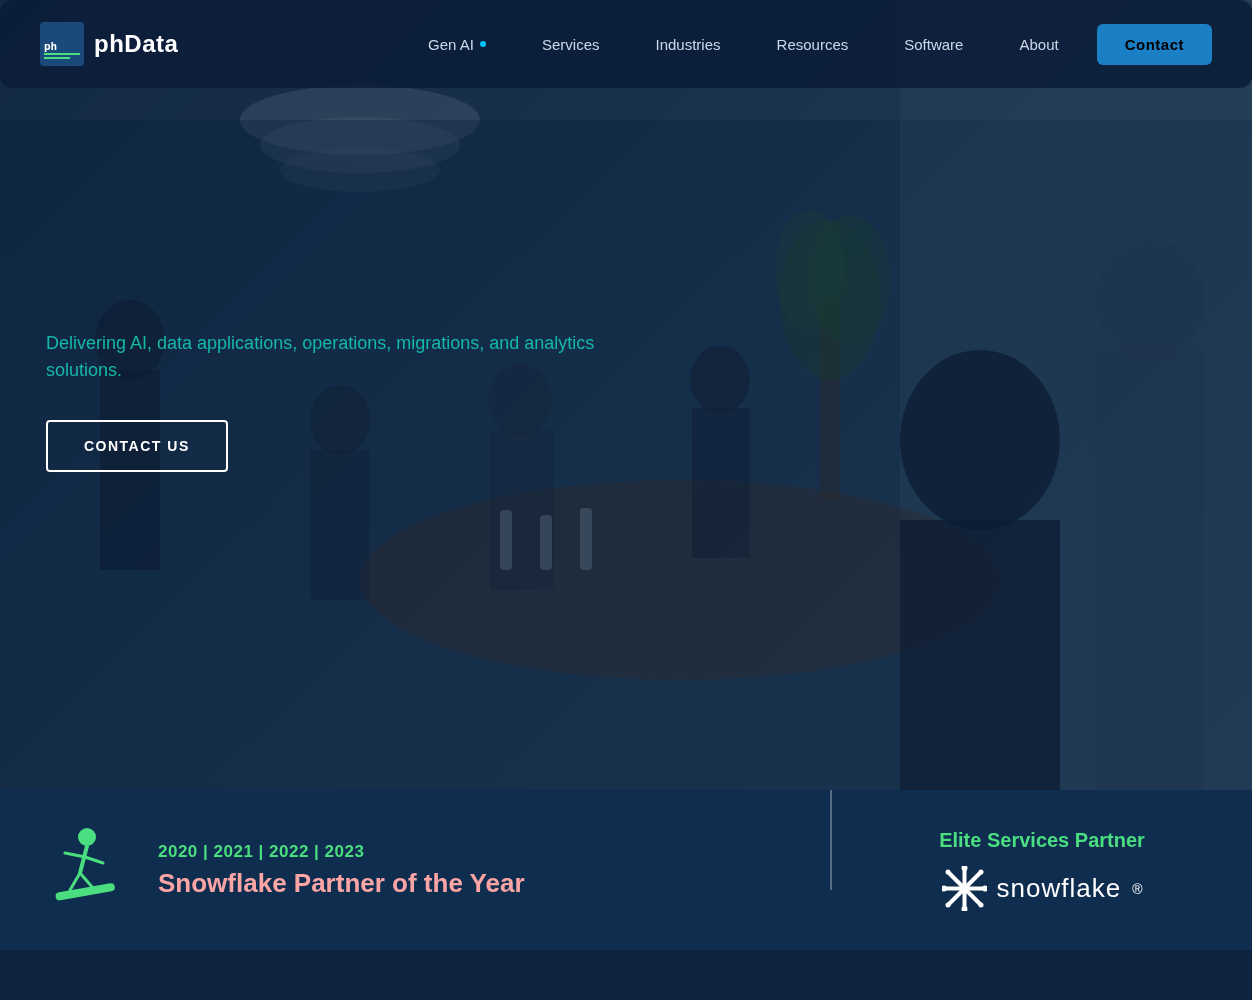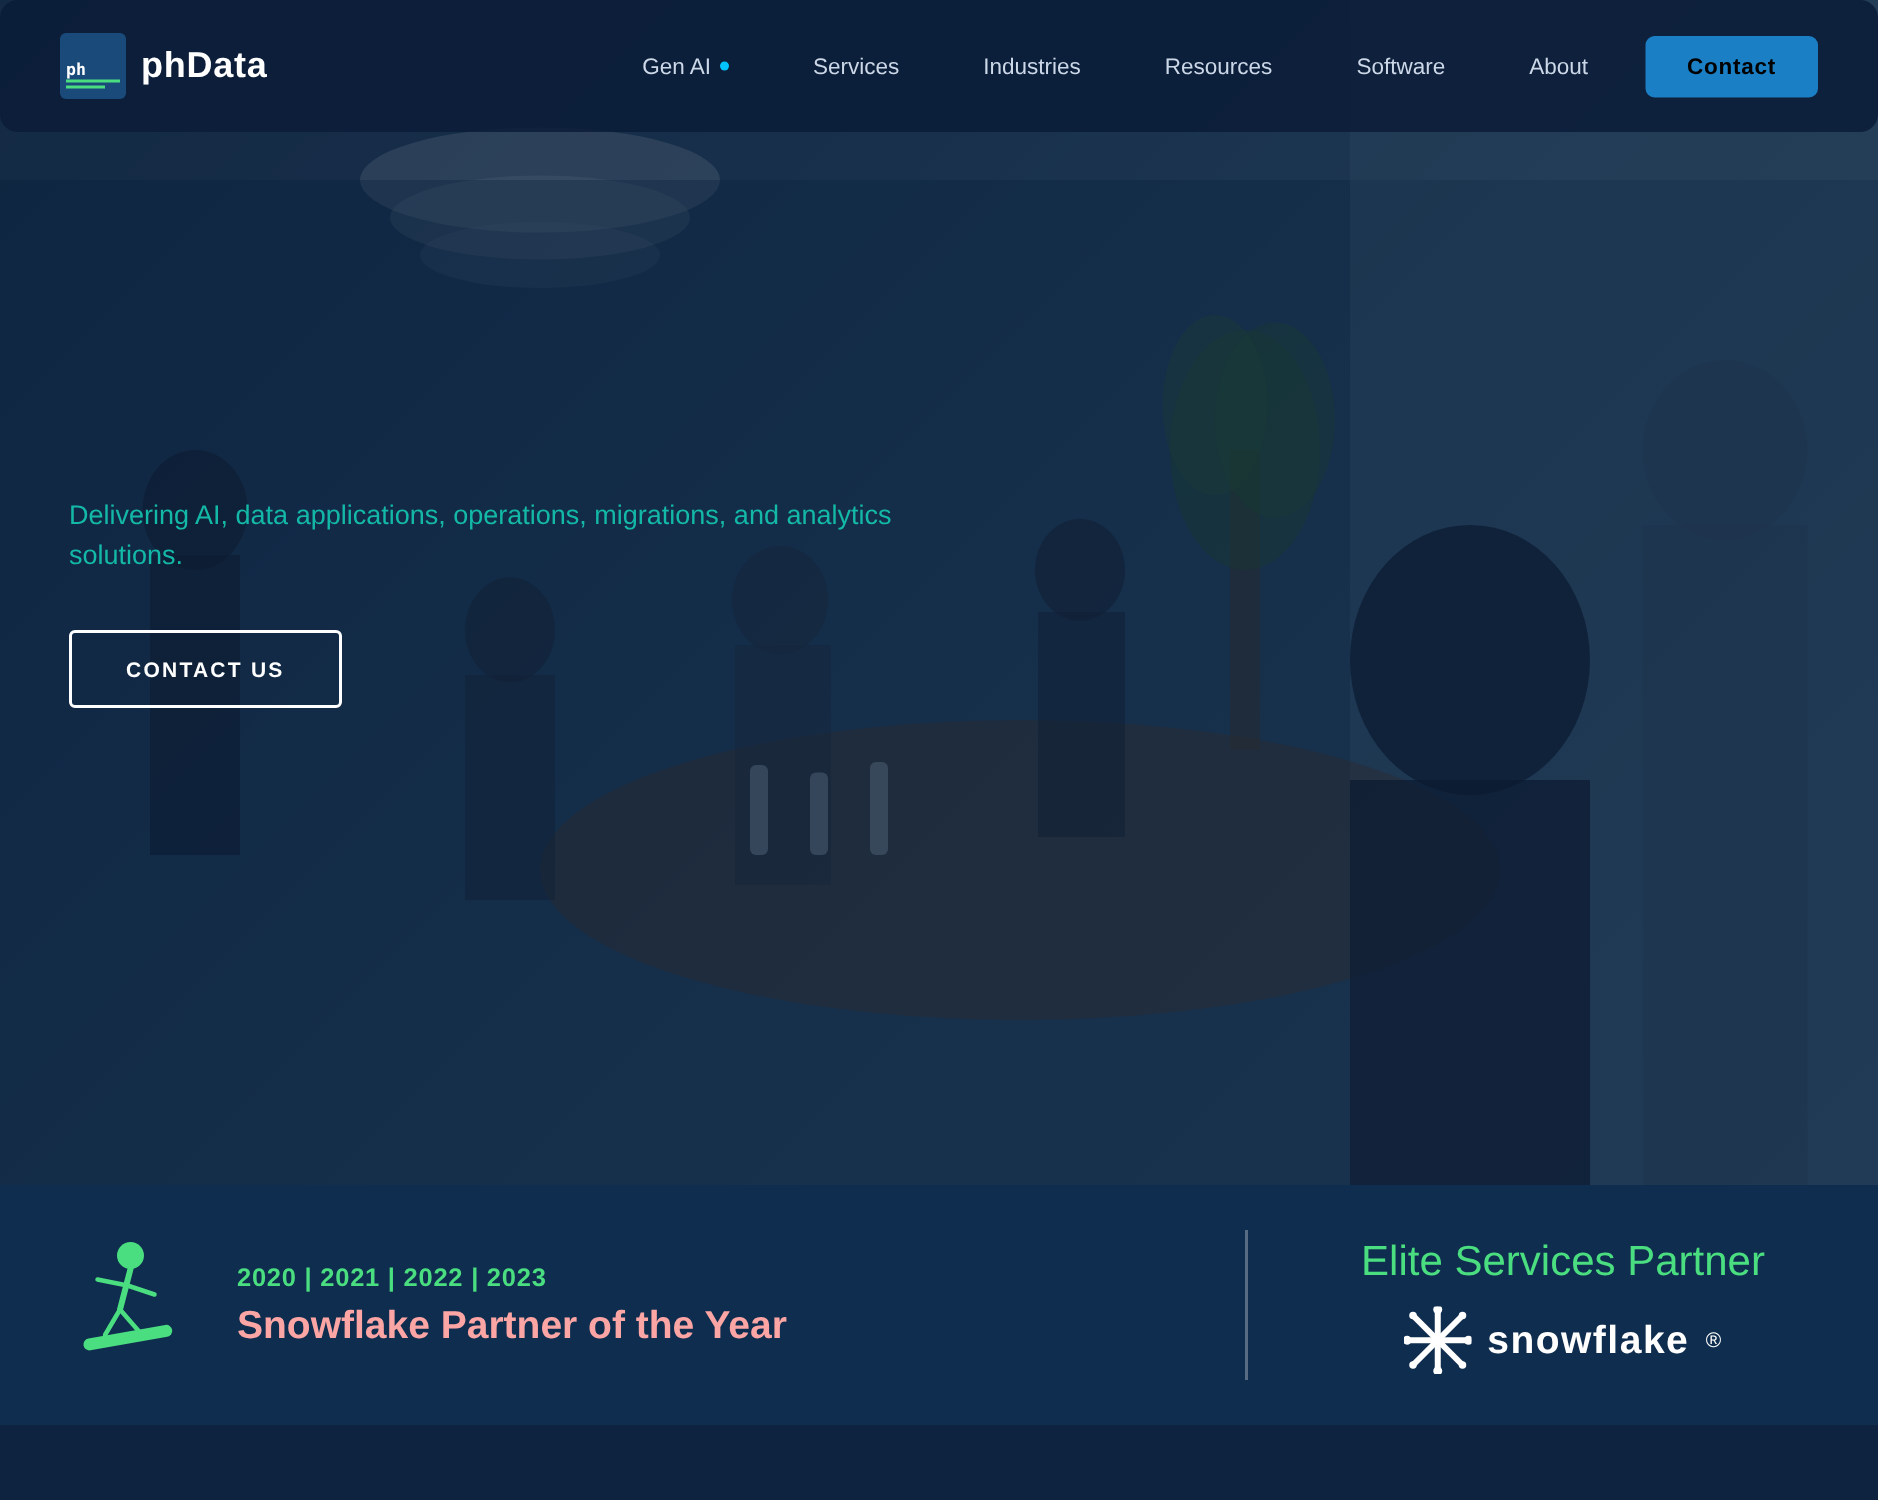"2020 | 2021 | 2022" .partner-strip { align-items: center -> none }
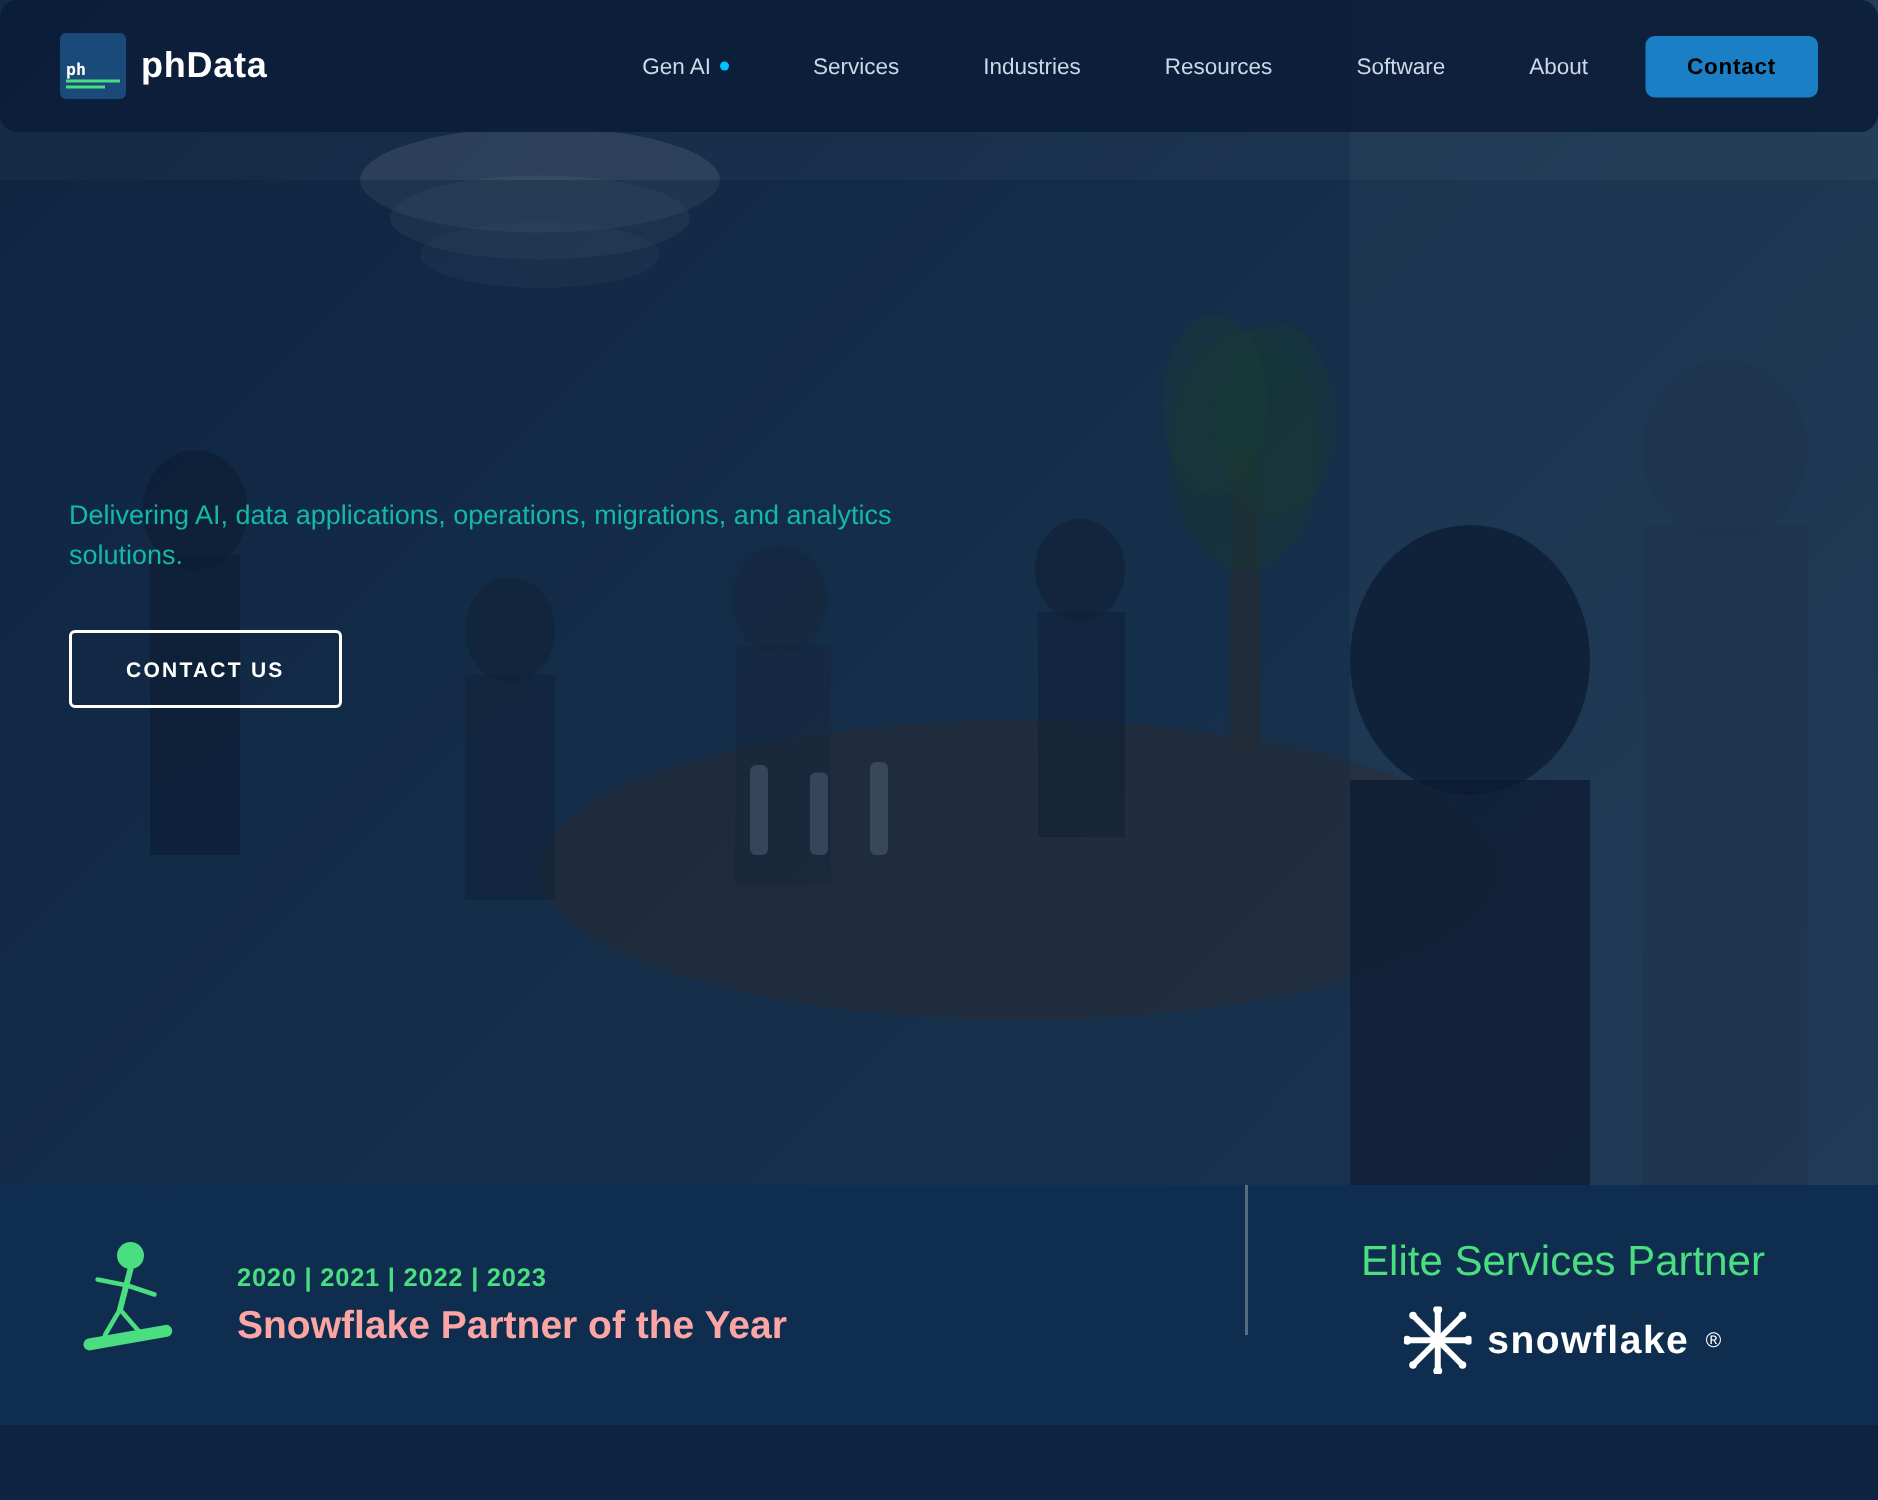"Elite Services Partner" .elite-label { font-size: 28px -> 20px; font-weight: 400 -> 700 }
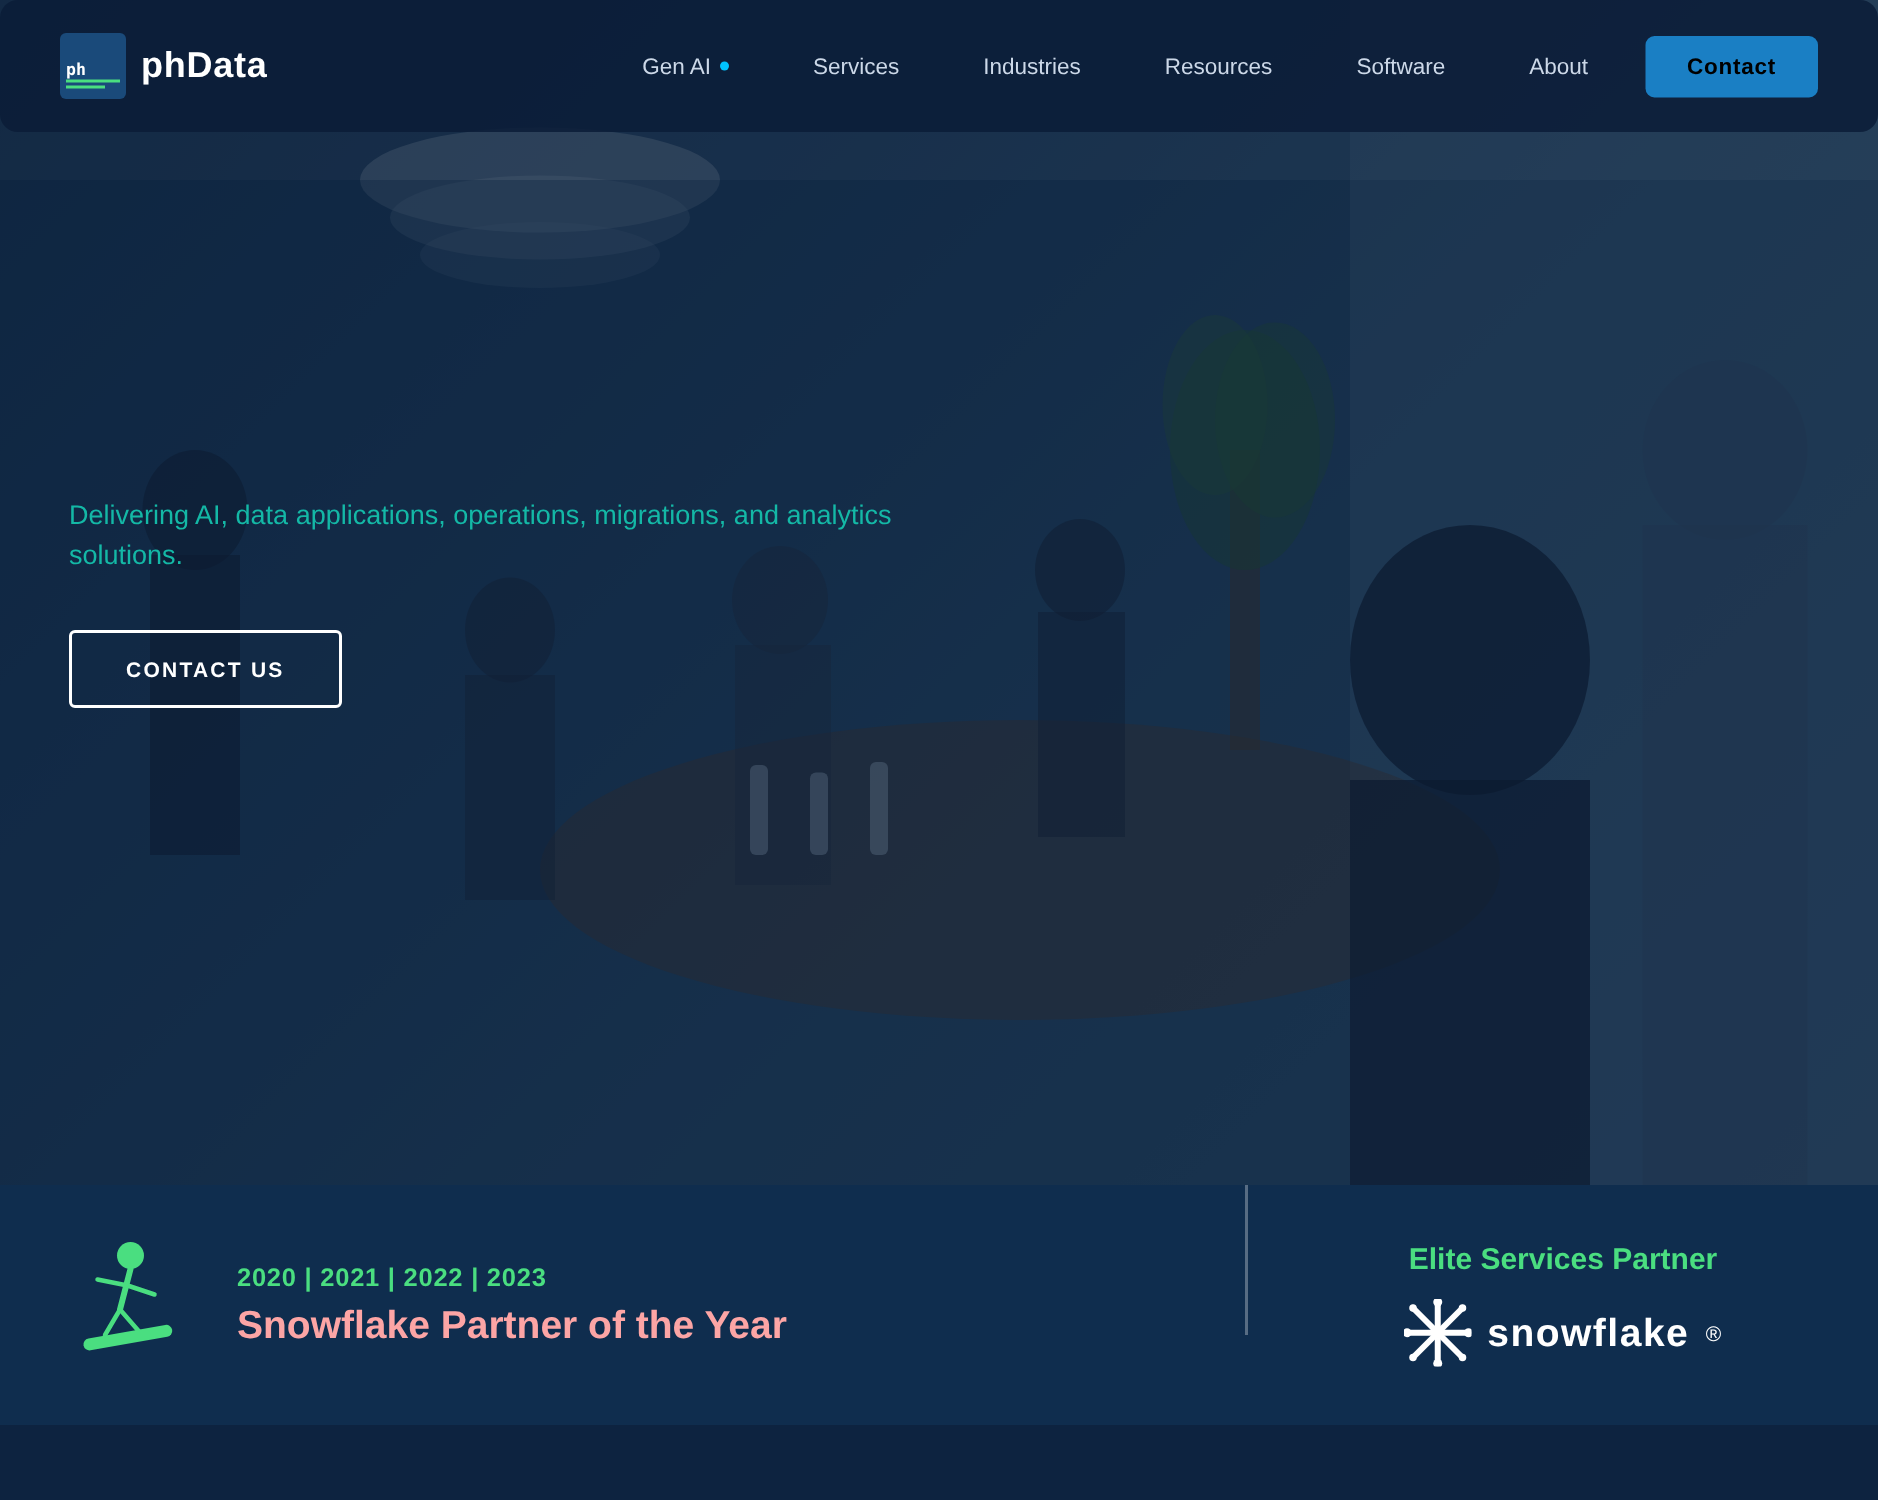"snowflake" .snowflake-logo-text { font-weight: 700 -> 400 }
